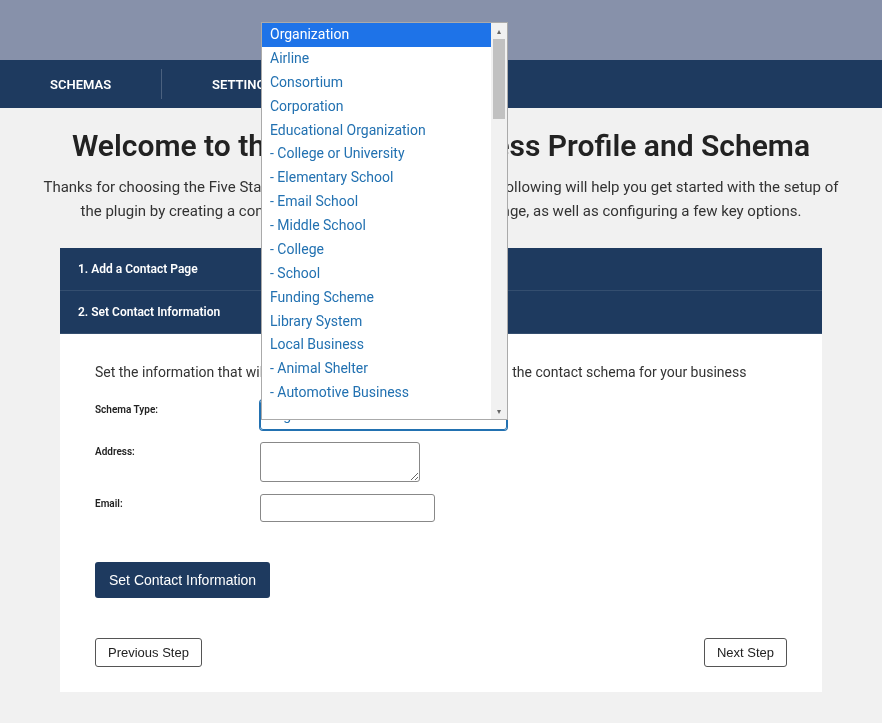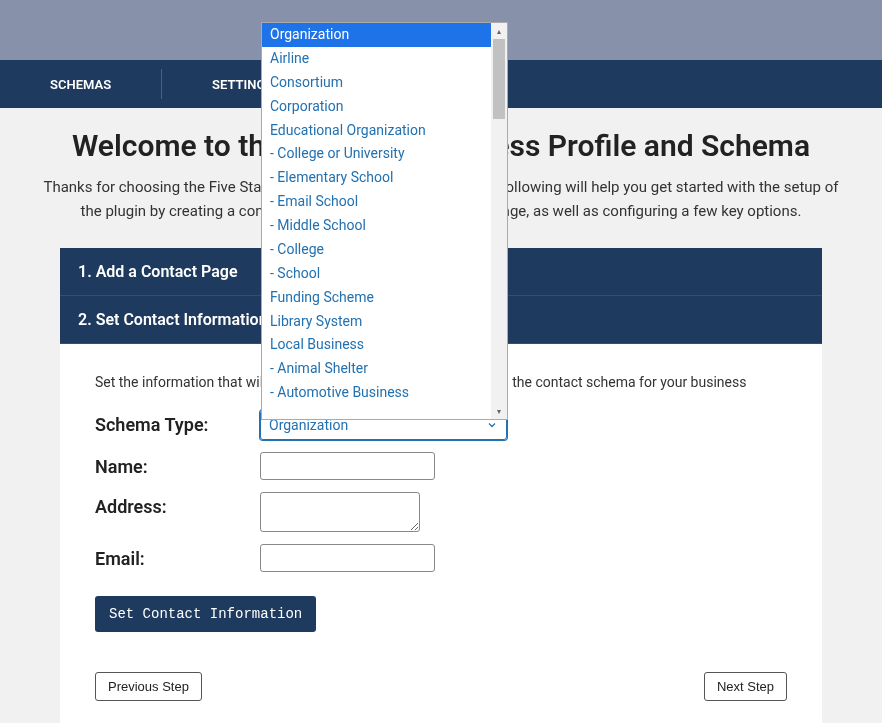"1. Add a Contact Page" .accordion-header { font-size: 16px -> 12px }
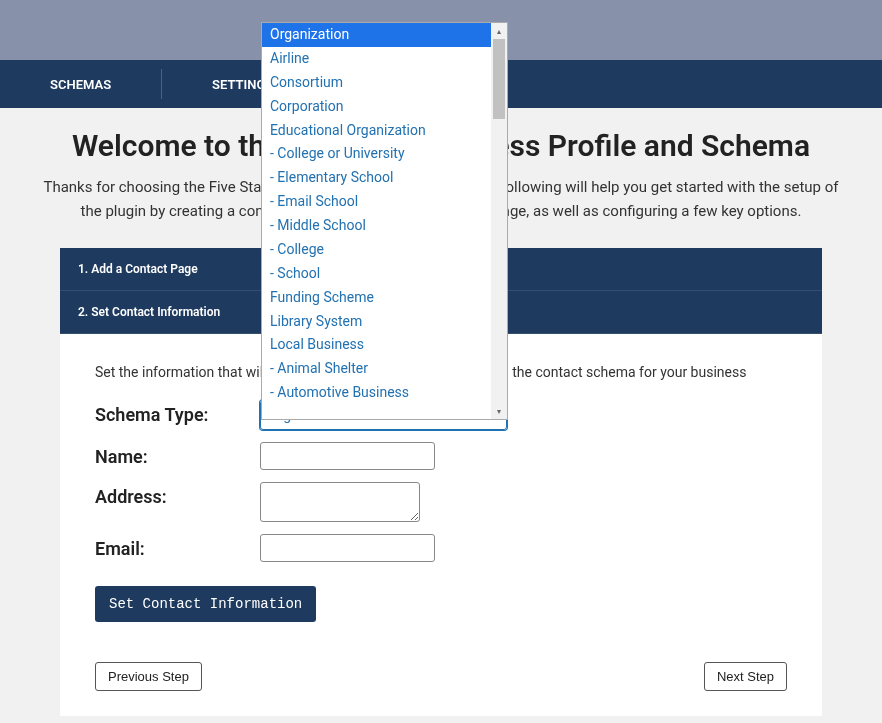"Schema Type:" .form-label { font-size: 18px -> 10px }
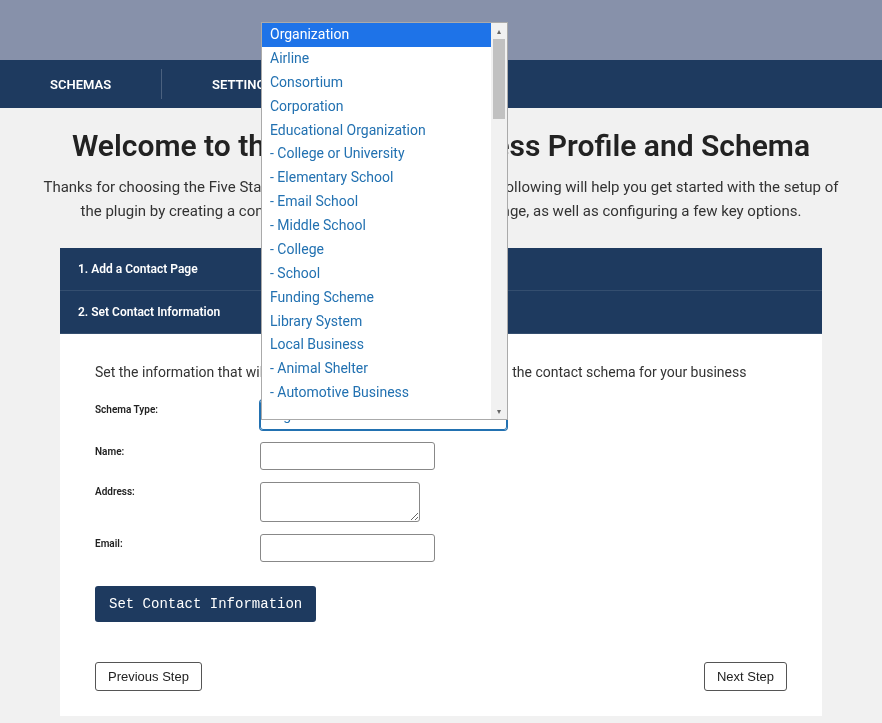"Name:" div.form-row { html: <div> <div>Name:</div> <input> </div> -> none }
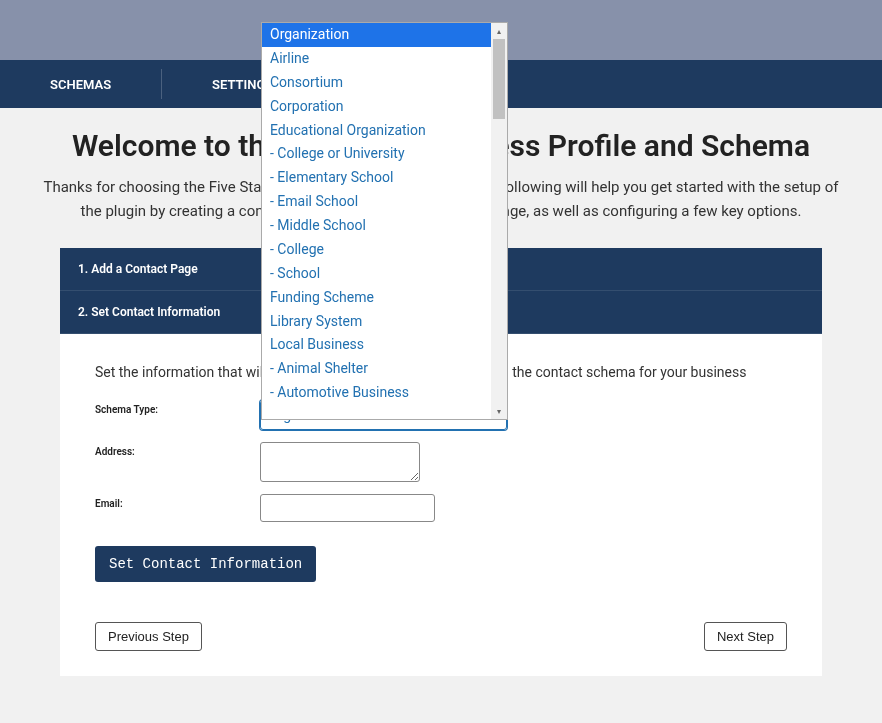"Set Contact Information" .primary-btn { font-family: Liberation Mono, monospace -> none; margin-top: 12px -> 28px }
